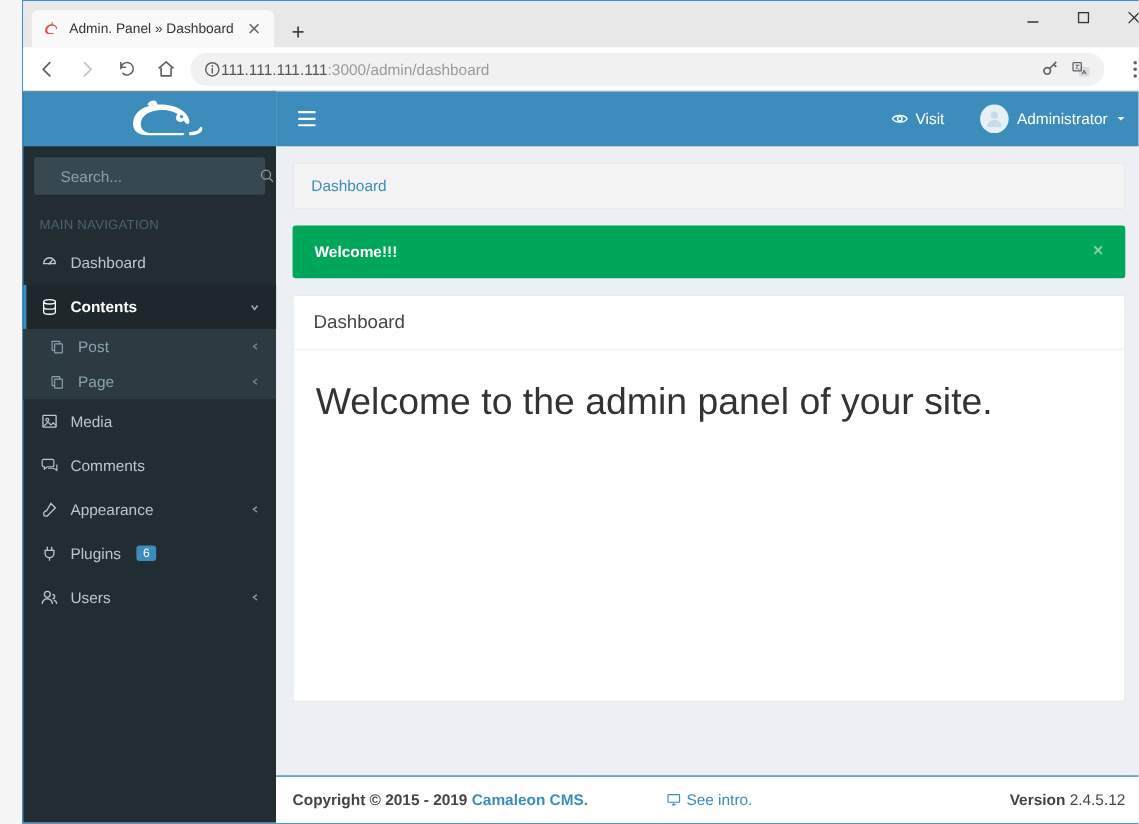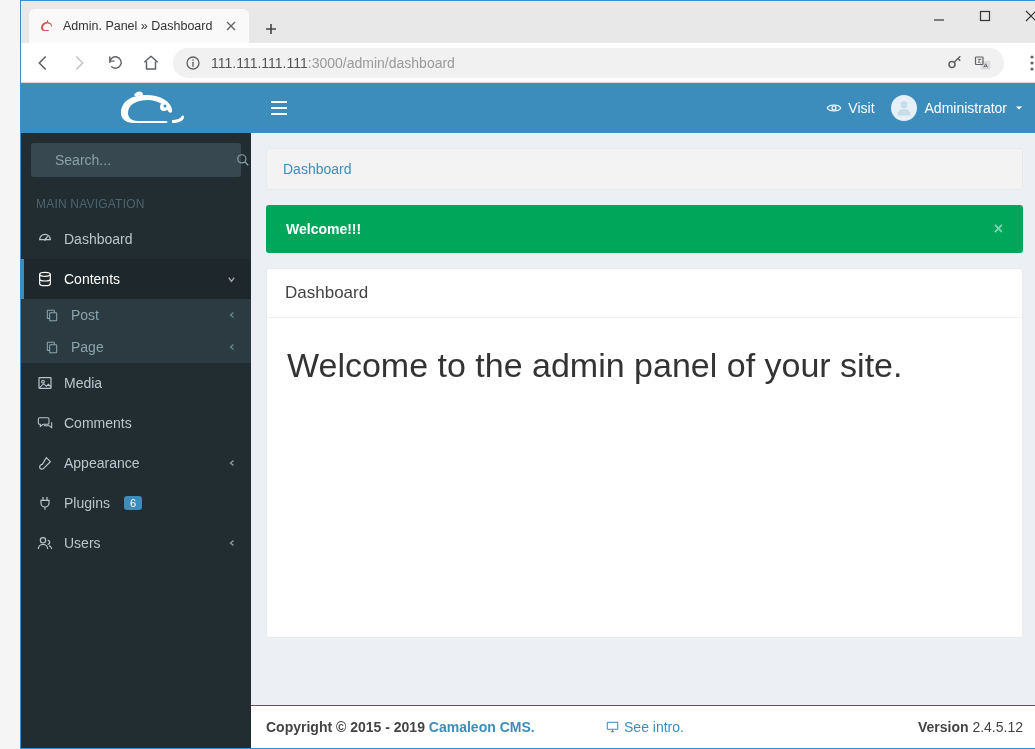"111.111.111.111:3000/admin/dashboard" .url-field { gap: 10px -> none }
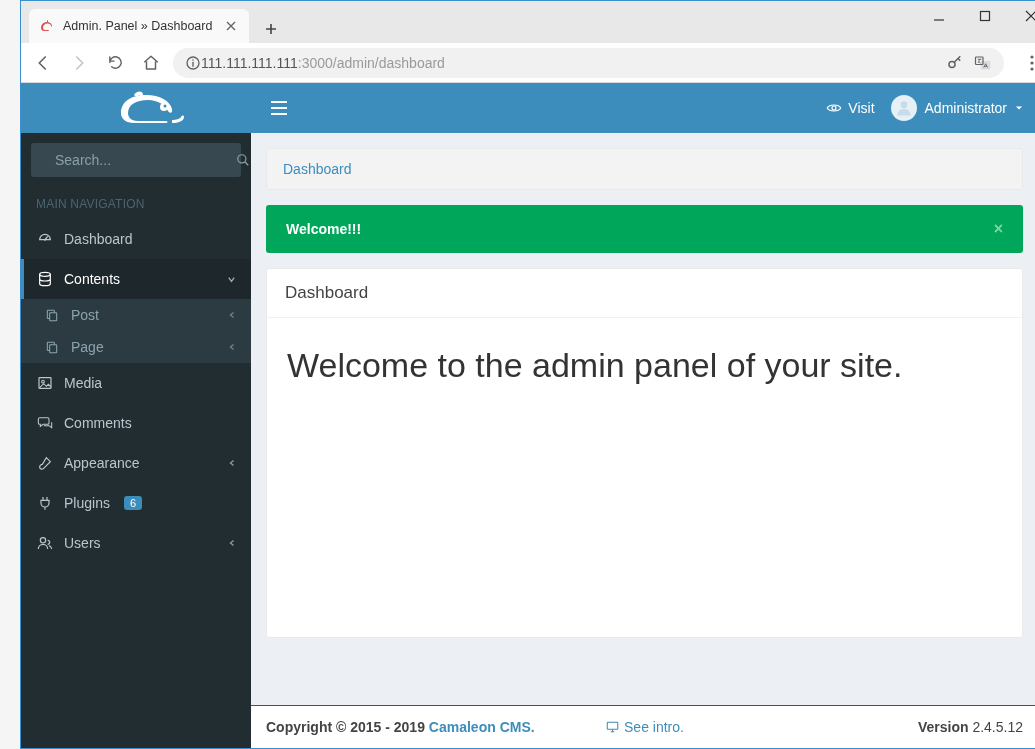"Visit" .topbar-right { gap: 16px -> 32px }
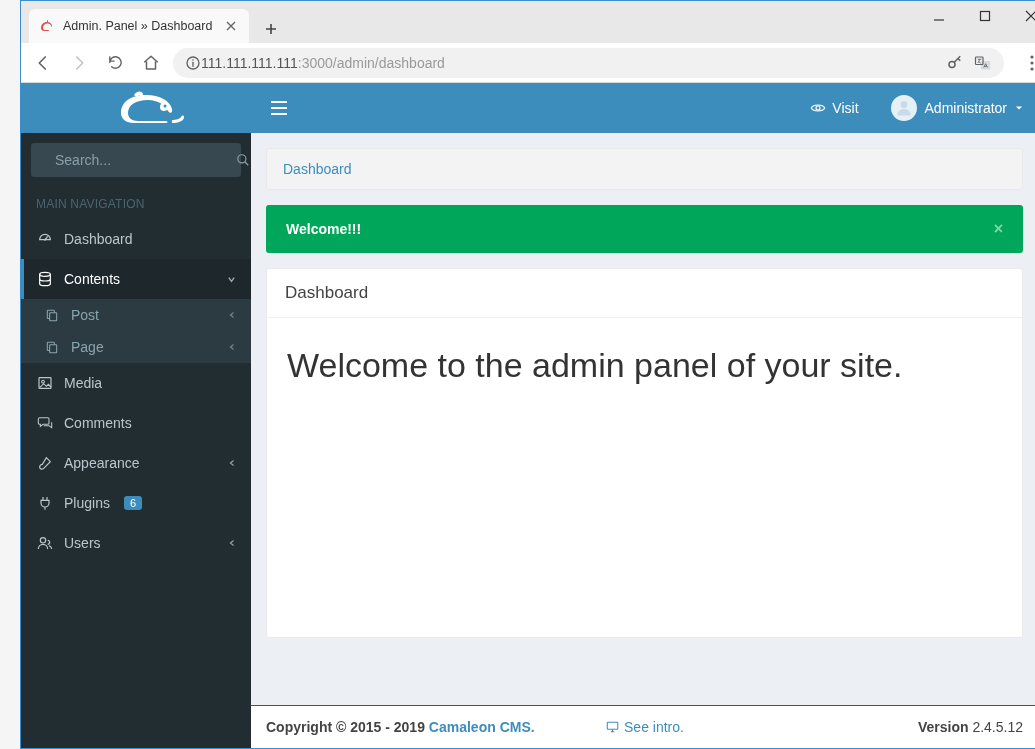"Contents" span { font-weight: 400 -> 700 }
